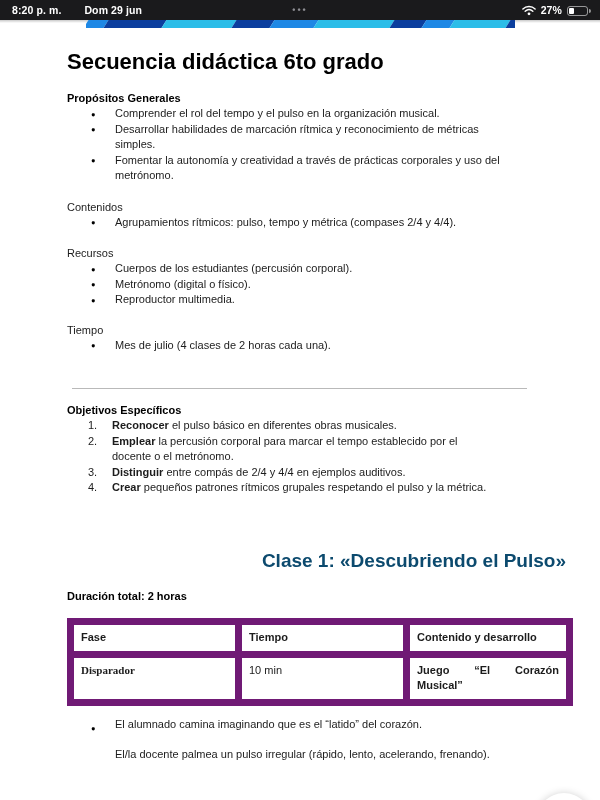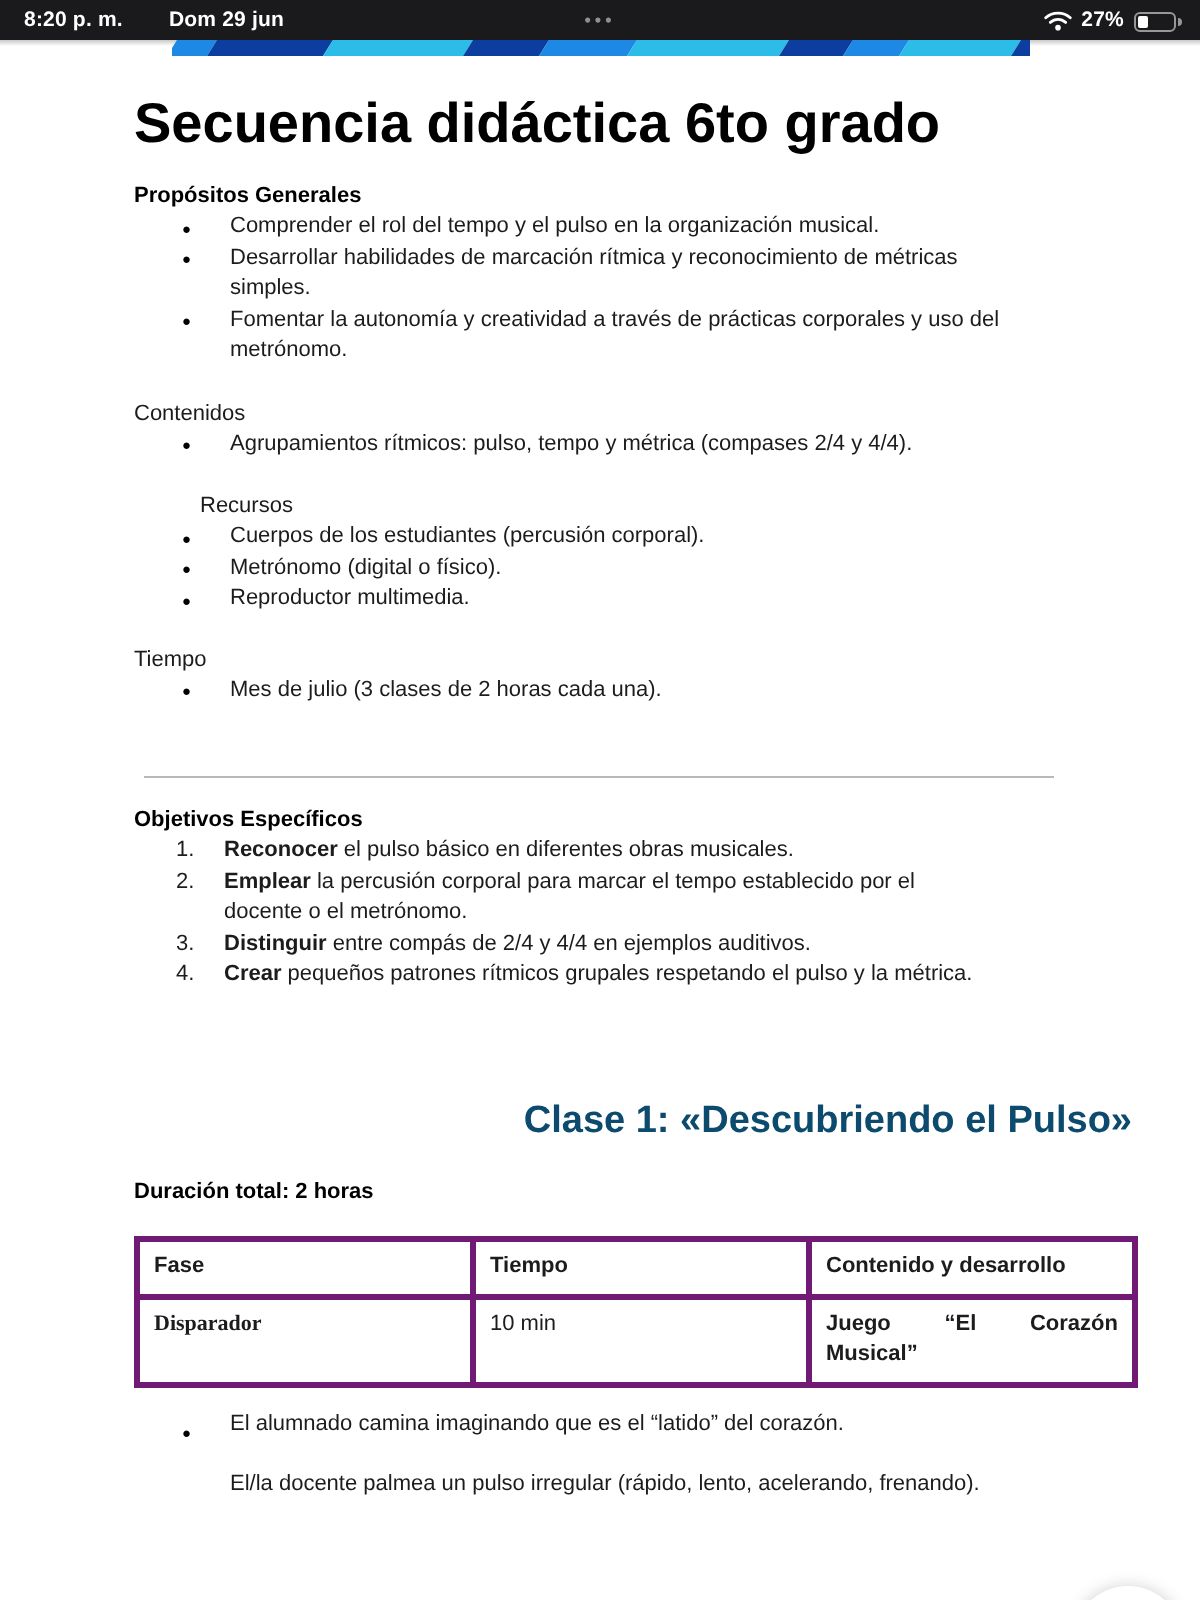"Secuencia didáctica 6to grado" .doc-title { font-size: 28px -> 22px }
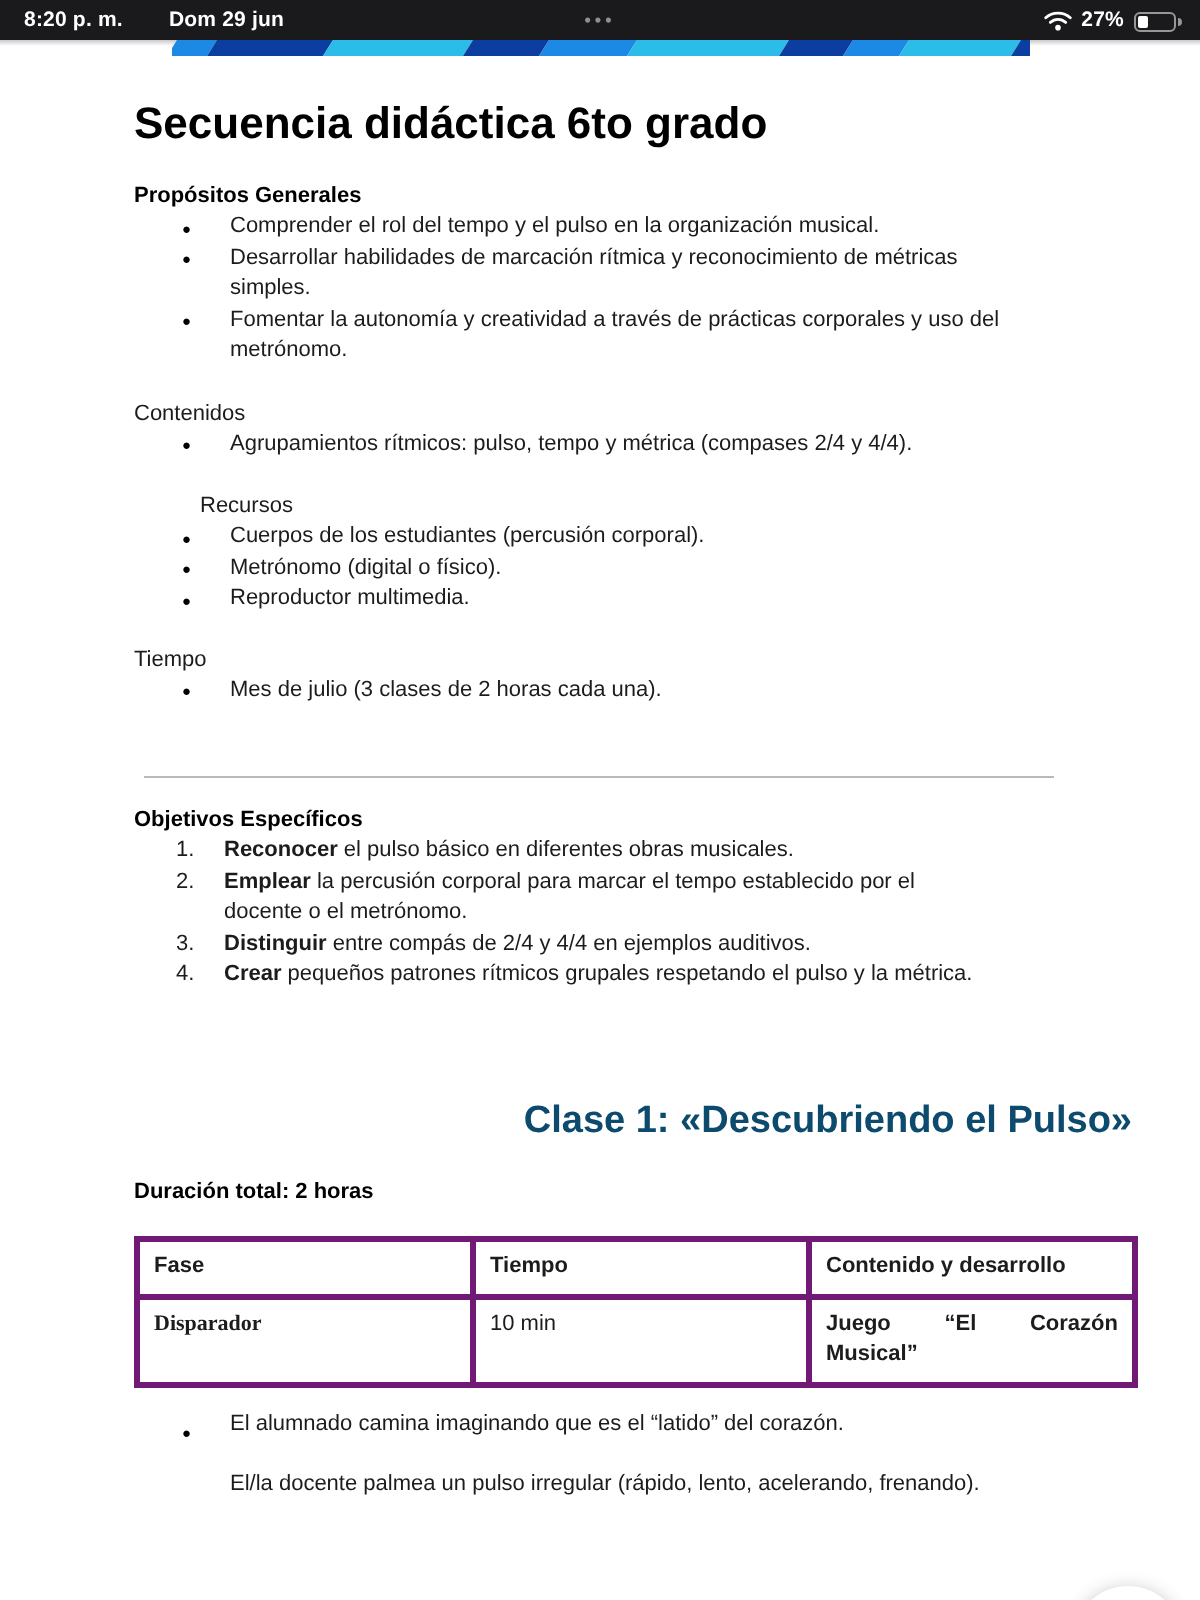"Recursos" .mt-rec { margin-left: 33px -> none }
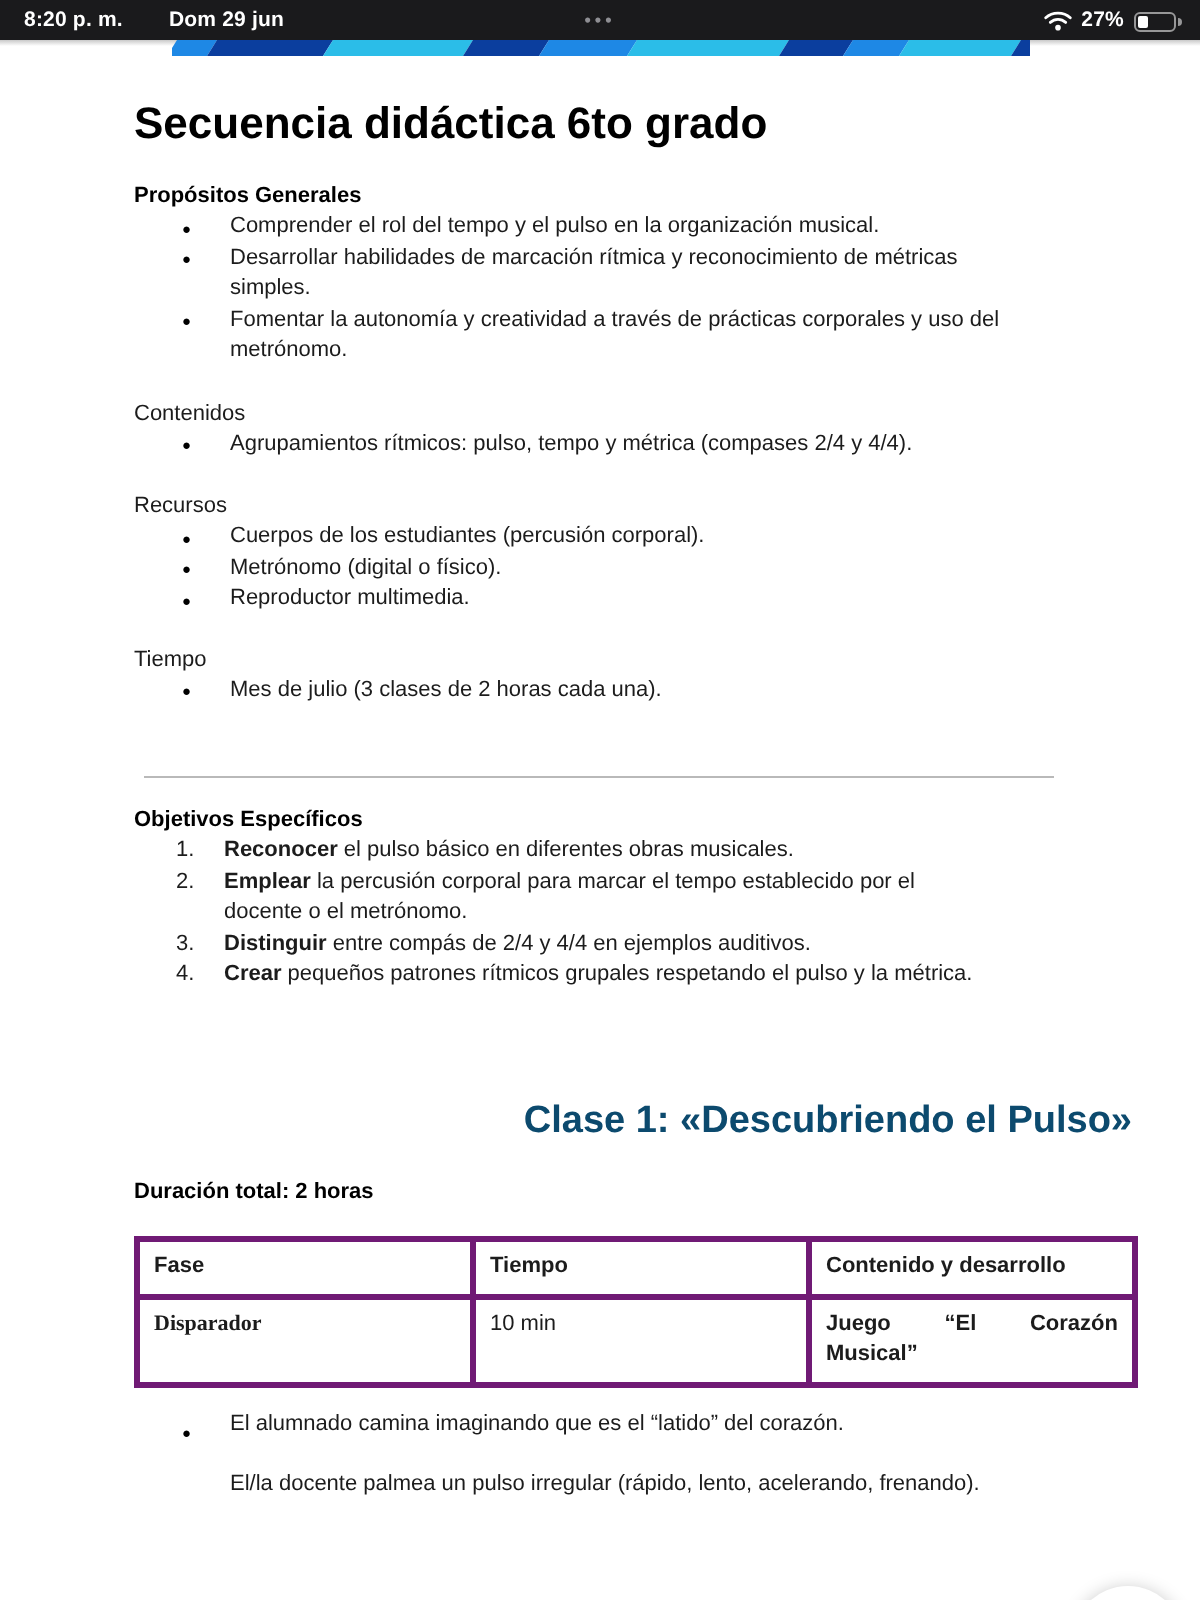"Mes de julio (3 clases" span { text: 3 -> 4 }
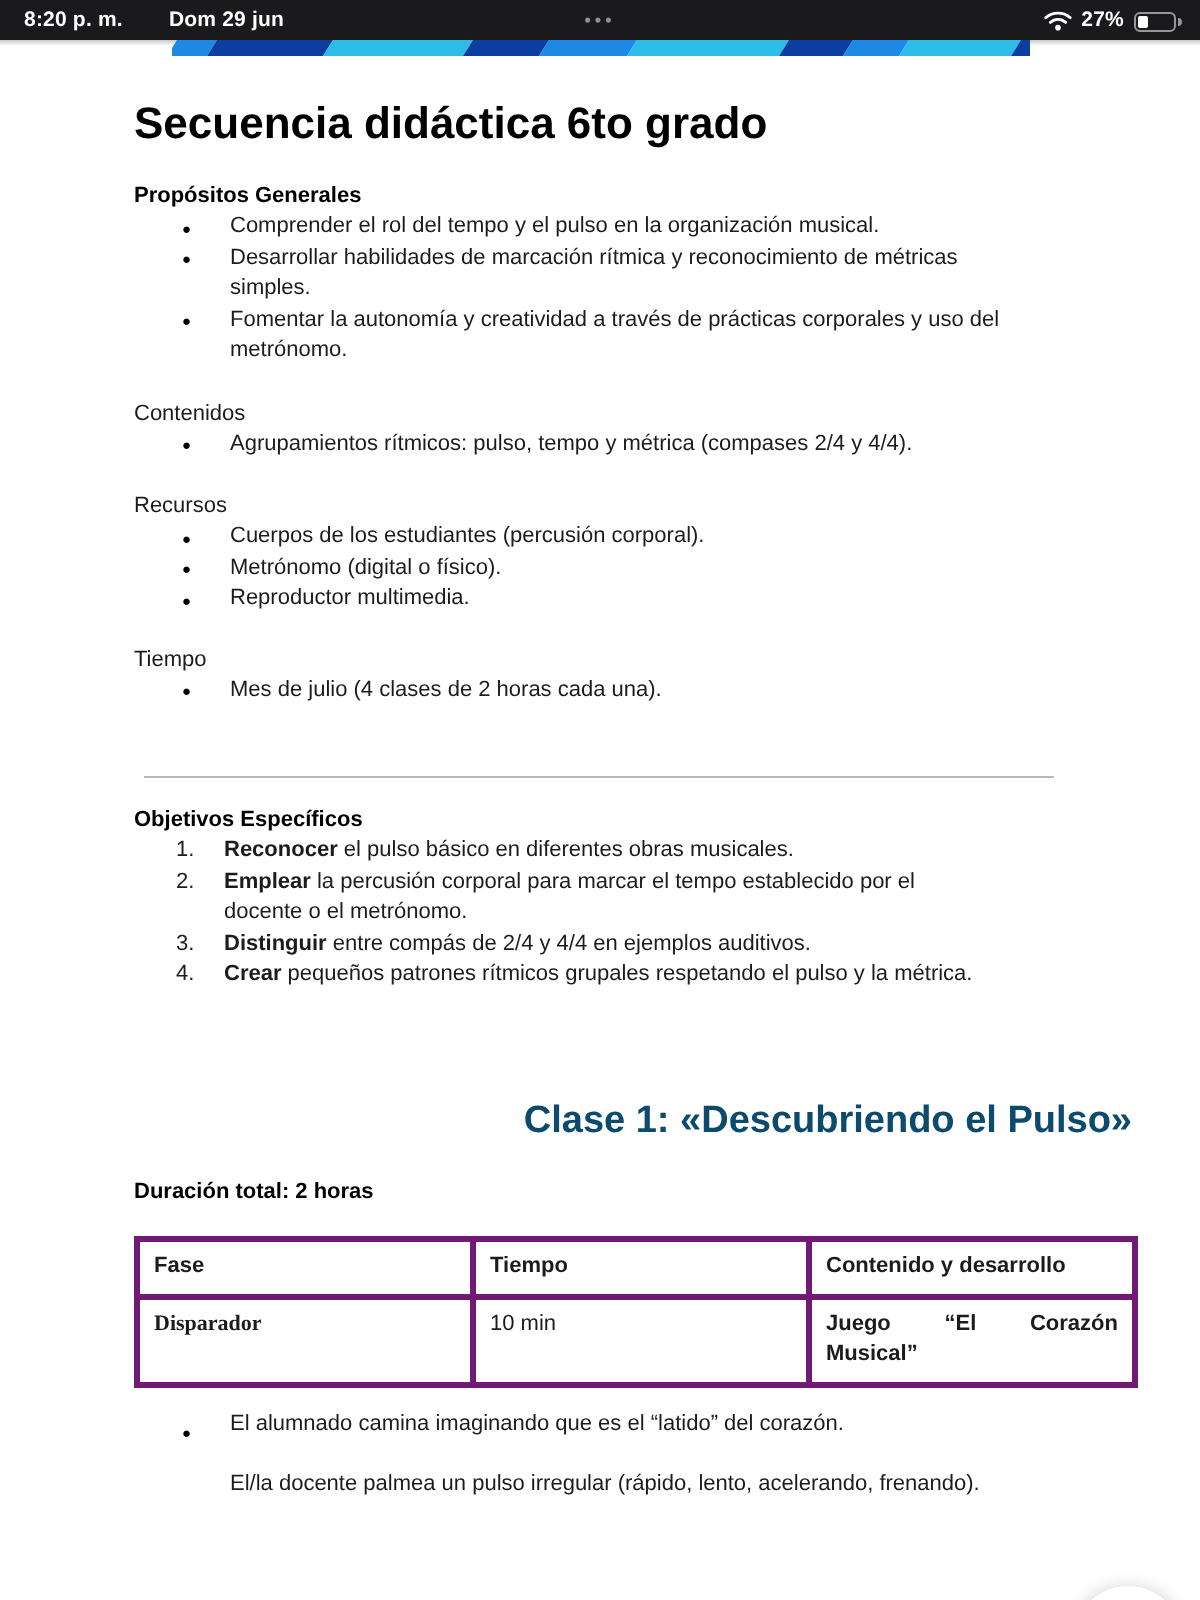"Fase" .doc-table th,.doc-table td { border: 3px solid #701a75 -> 7px solid #701a75 }
